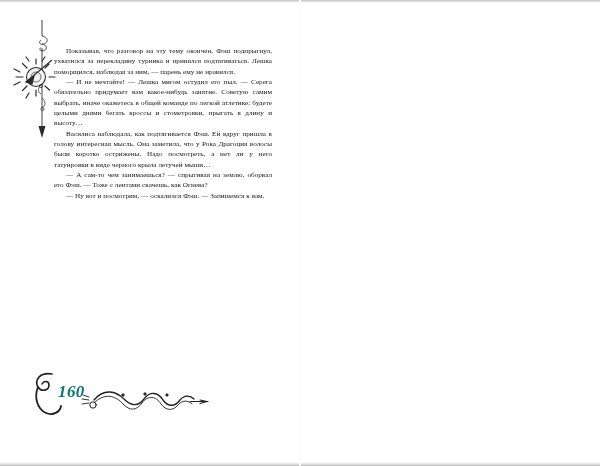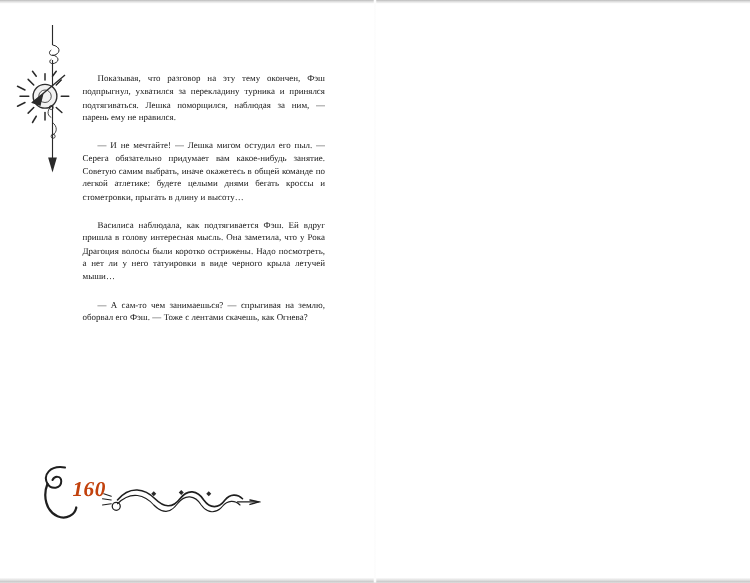"Показывая, что разговор на эту" .textcol p { margin: 12px -> 0 }
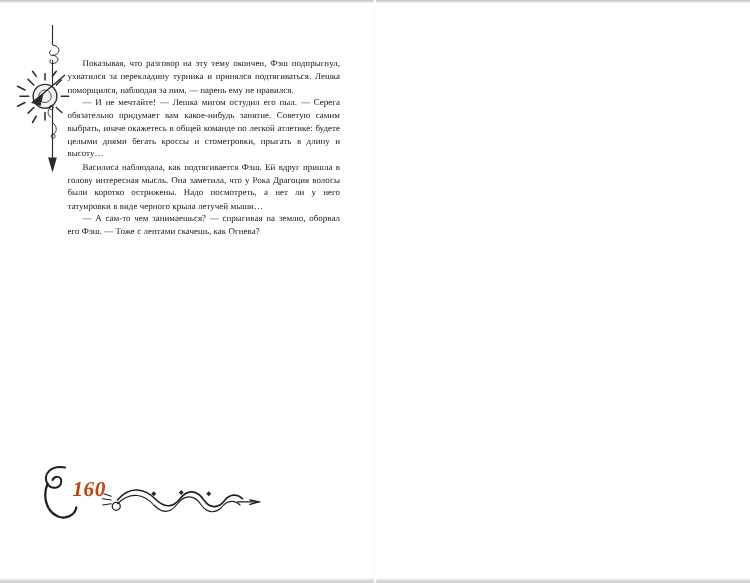"— Ну вот и посмотрим," p { html: none -> <p>— Ну вот и посмотрим, — оскалился Фэш. — Запишемся к вам.</p> }
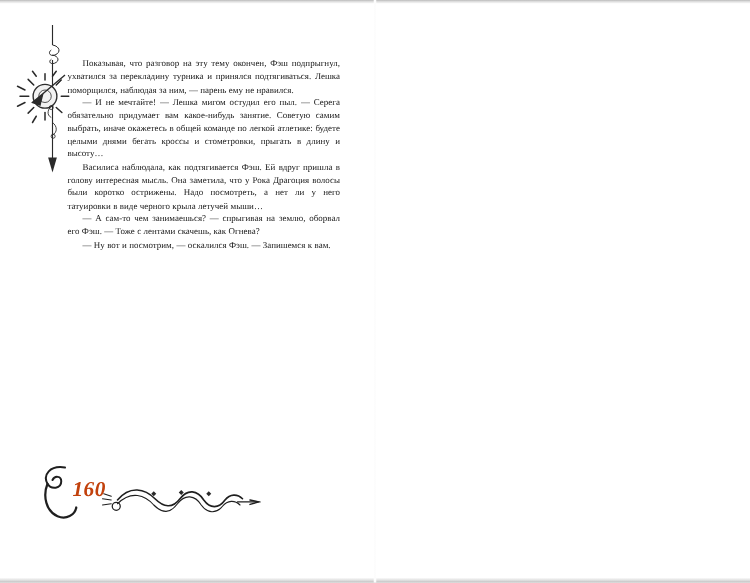"160" .folio-num { color: #c2410c -> #0f766e }
